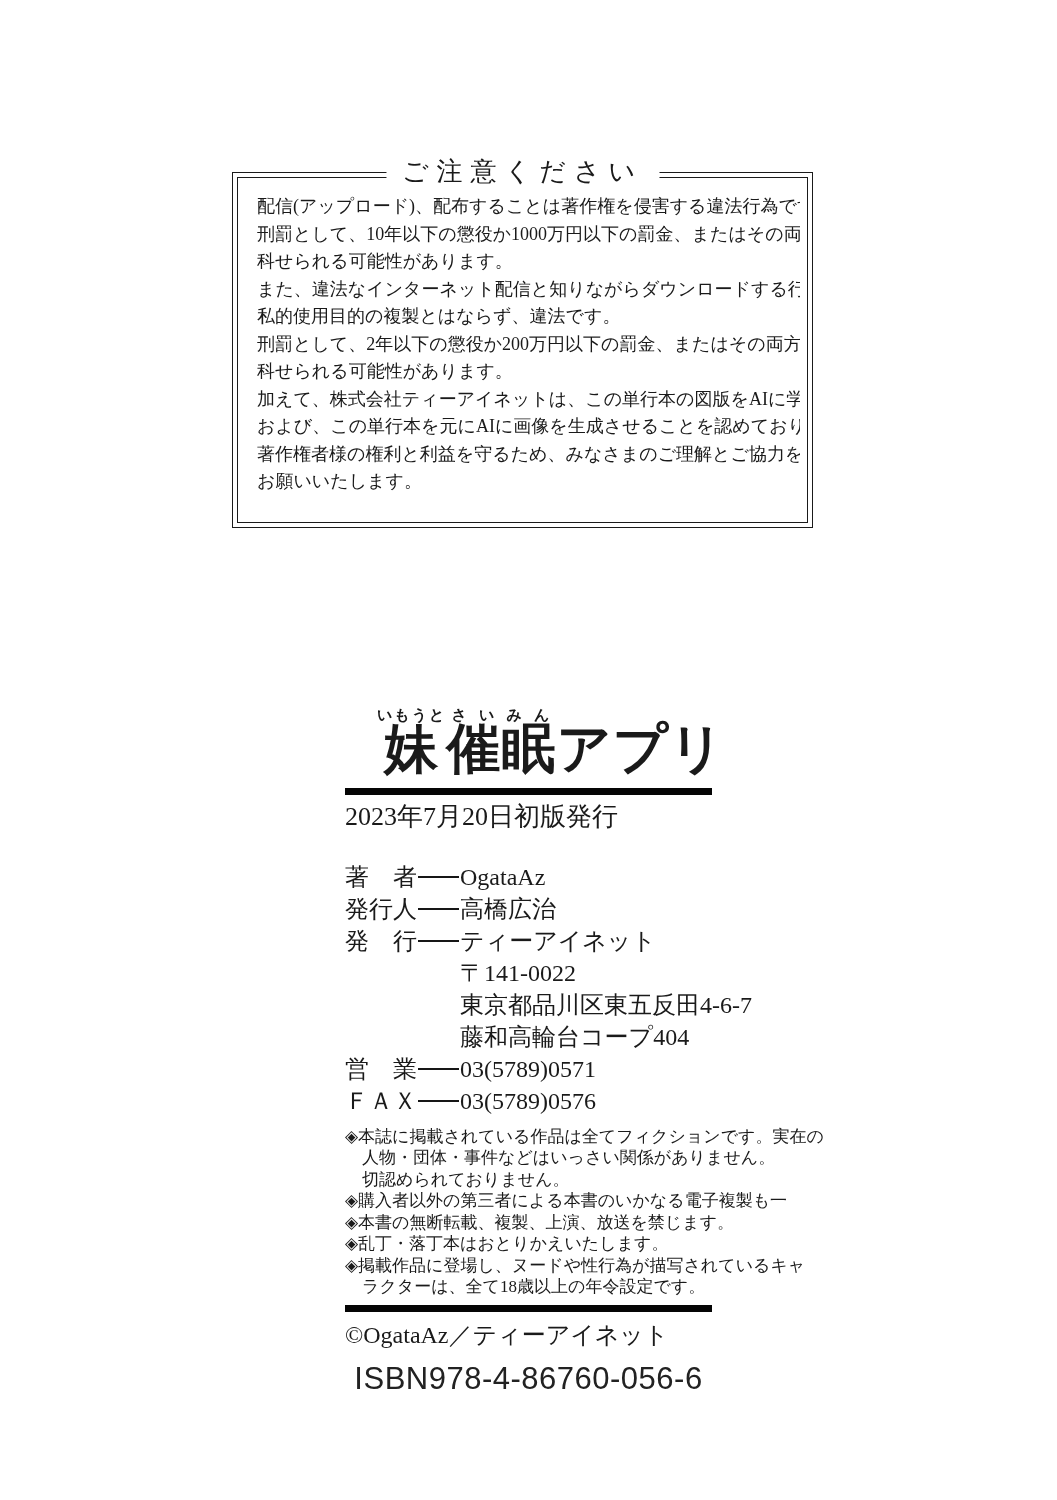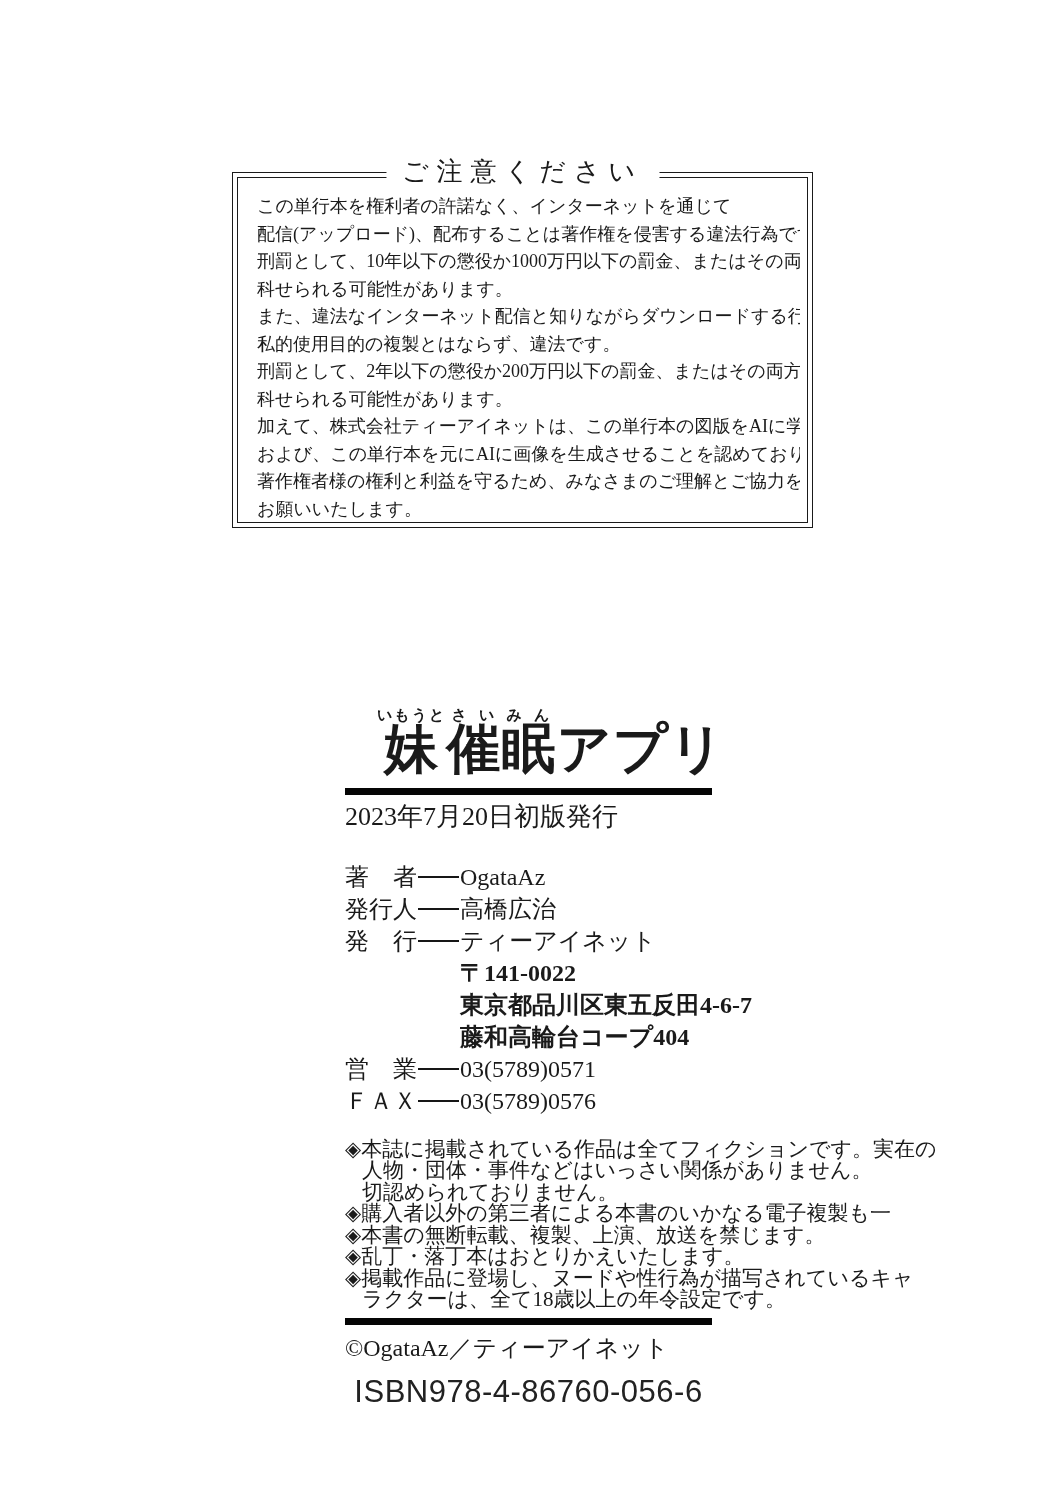"この単行本を権利者の許諾なく、インターネットを通じて" div.notice-line { html: <div>この単行本を権利者の許諾なく、インターネットを通じて</div> -> none }
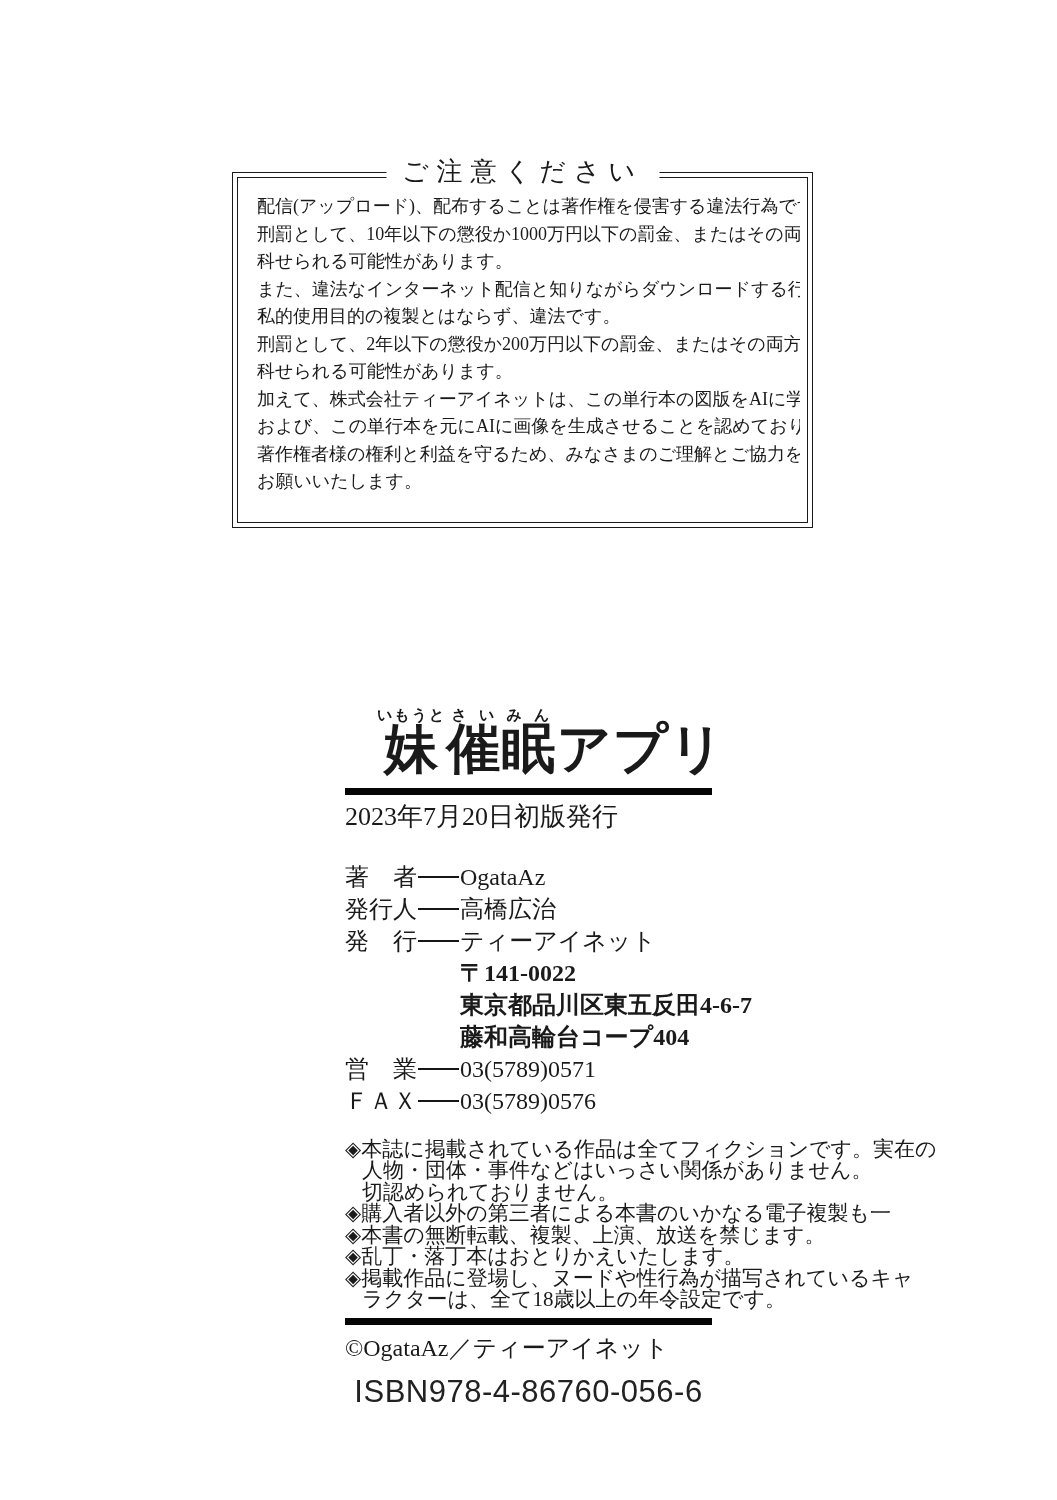"〒141-0022" .colophon-row.indent { font-weight: bold -> none }
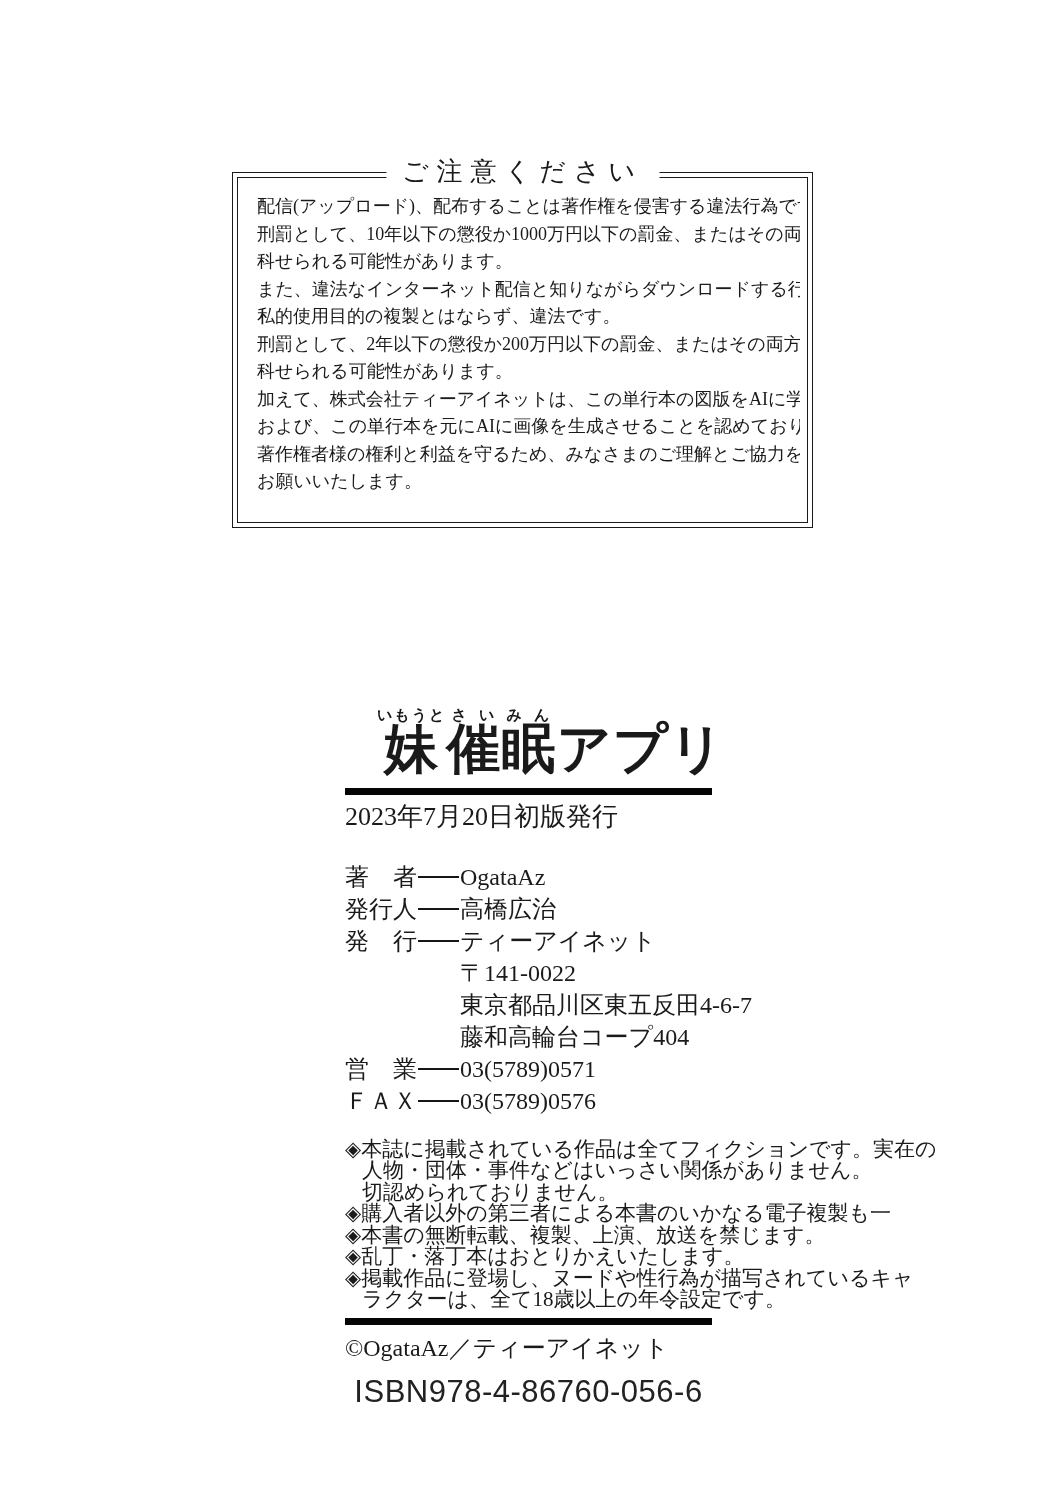"◈本誌に掲載されている作品は全てフィクションです。実在の" .colophon-notes { font-size: 21px -> 17px; margin-top: 22px -> 9px }
